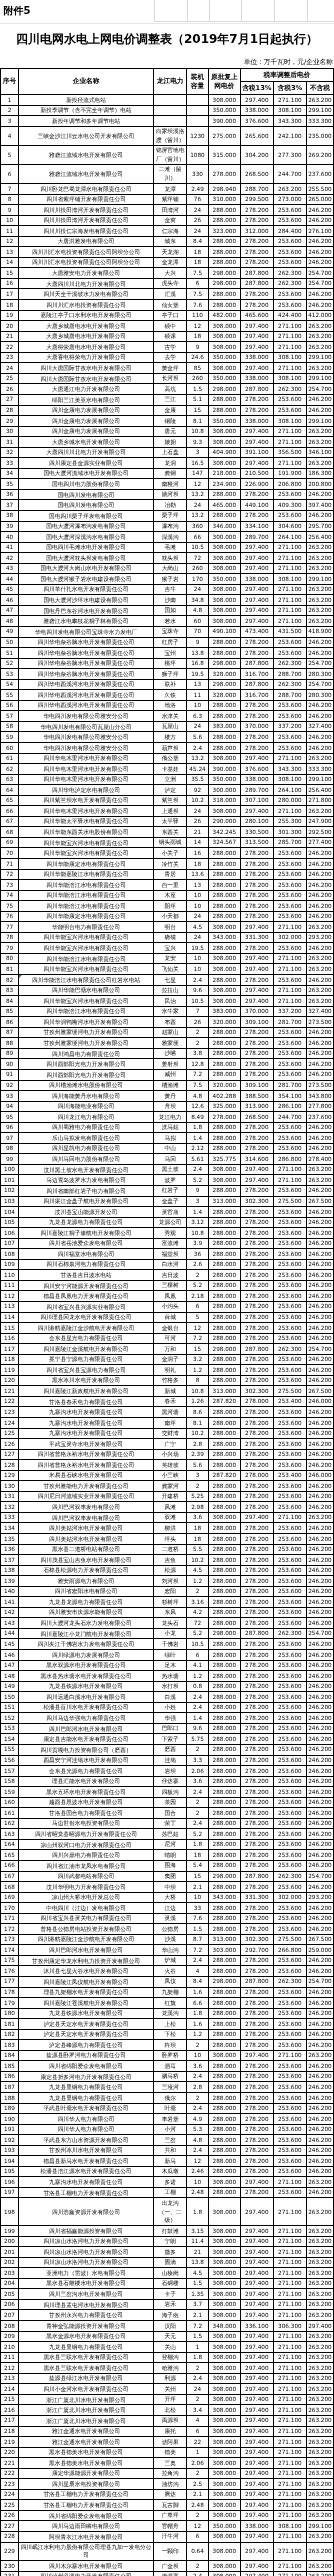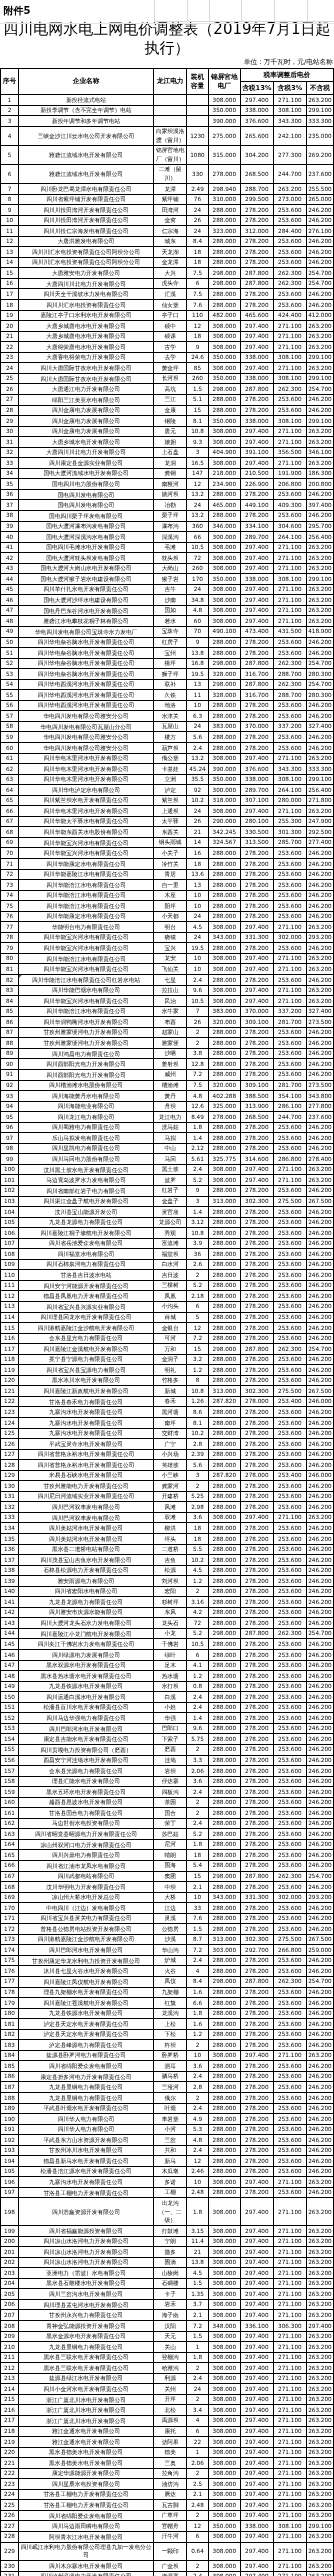"四川电网水电上网电价调整表（2019年7月1日起执行）" .title { font-size: 15px -> 12px; font-weight: normal -> bold }
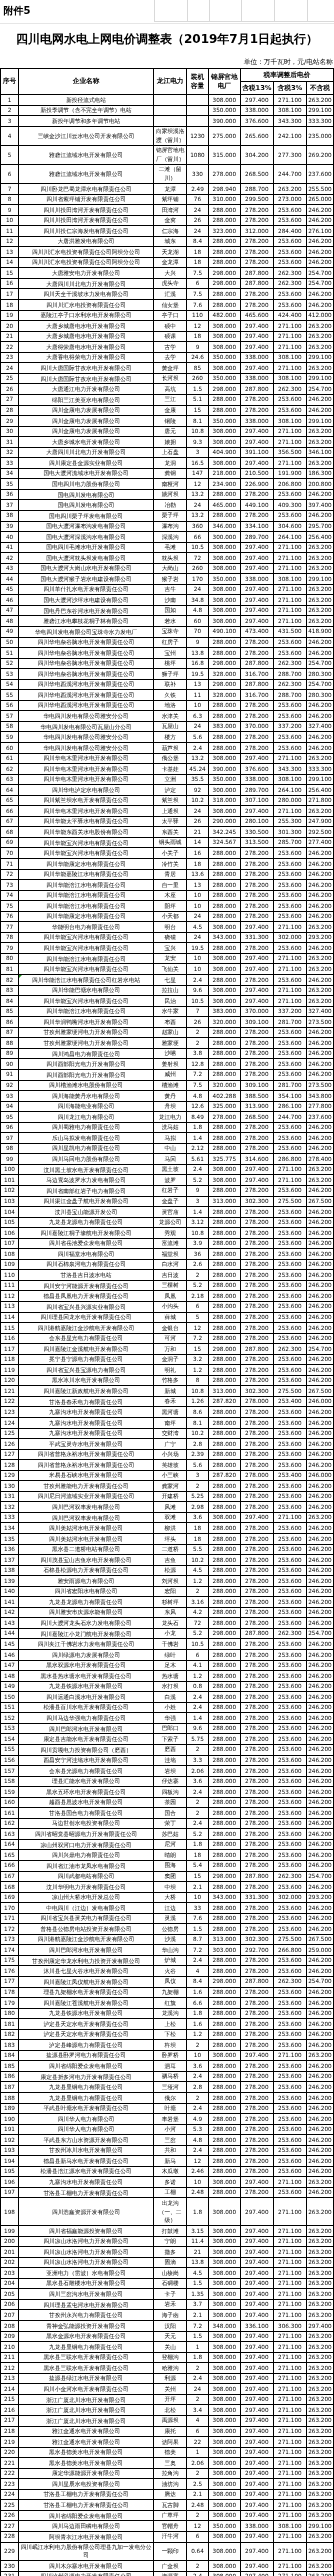"单位：万千瓦时，元/电站名称" div.unit-row { text: /电站 -> /企业 }
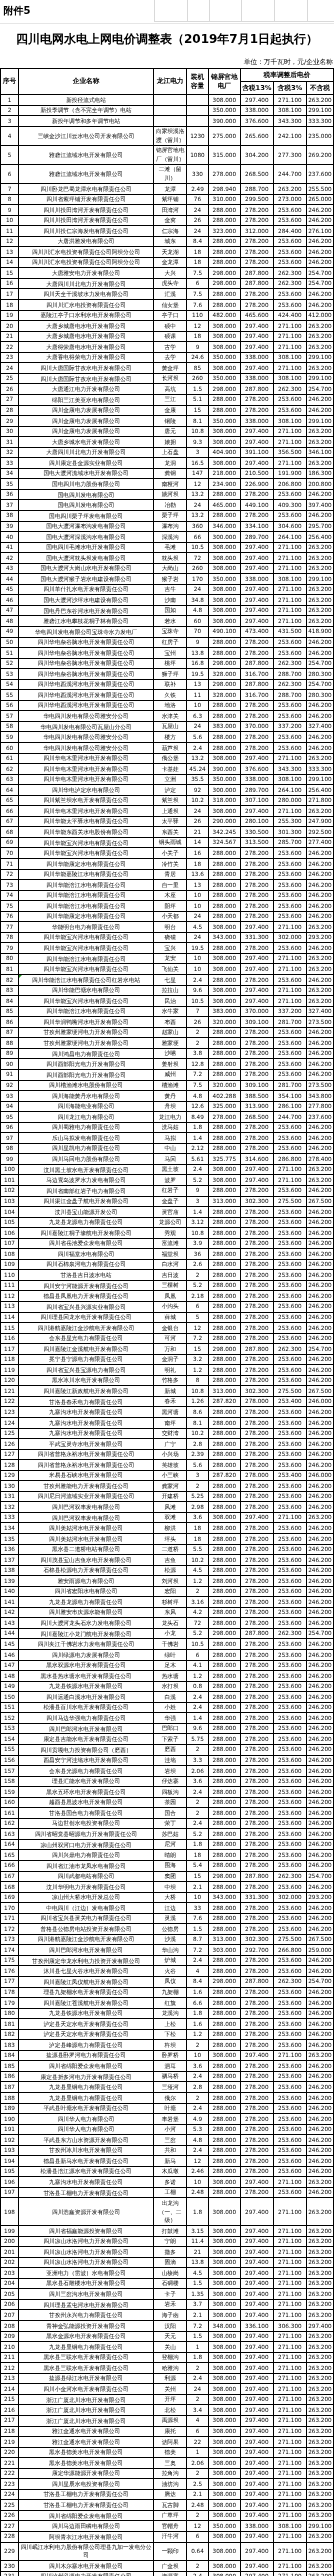"锦屏官地电厂" th { text: 锦屏官地电厂 -> 原批复上网电价 }
